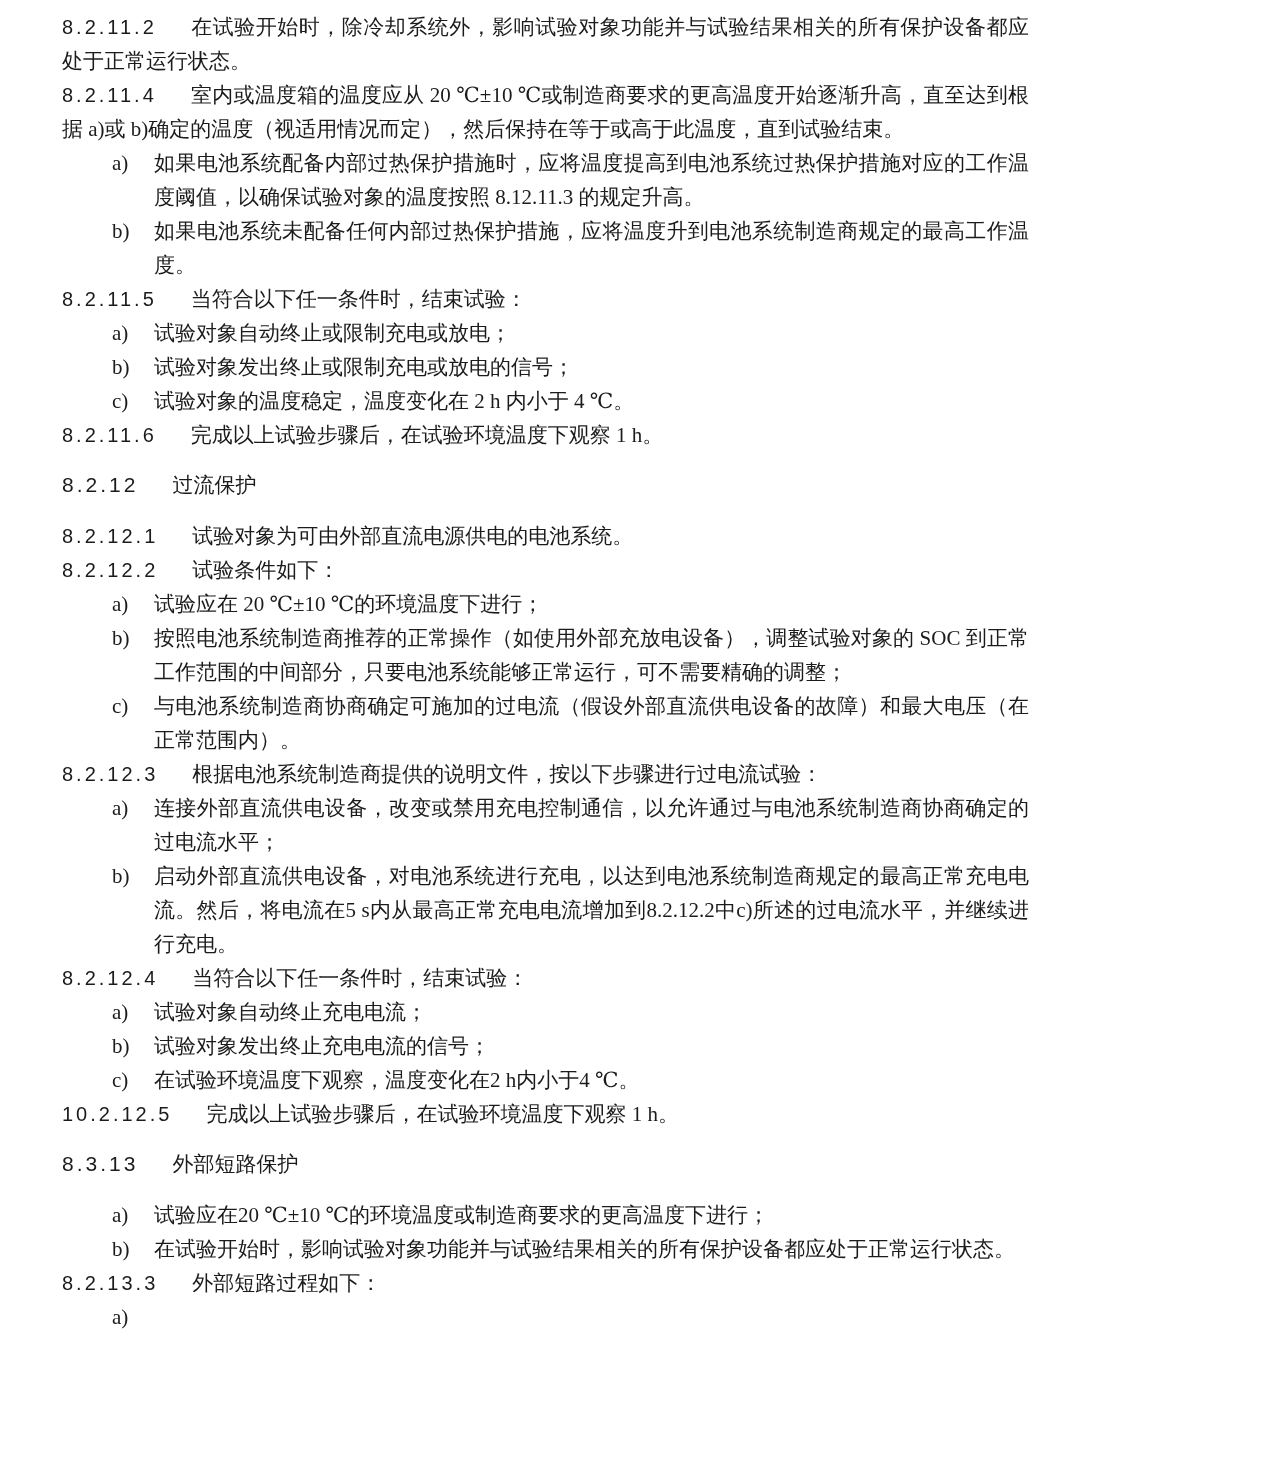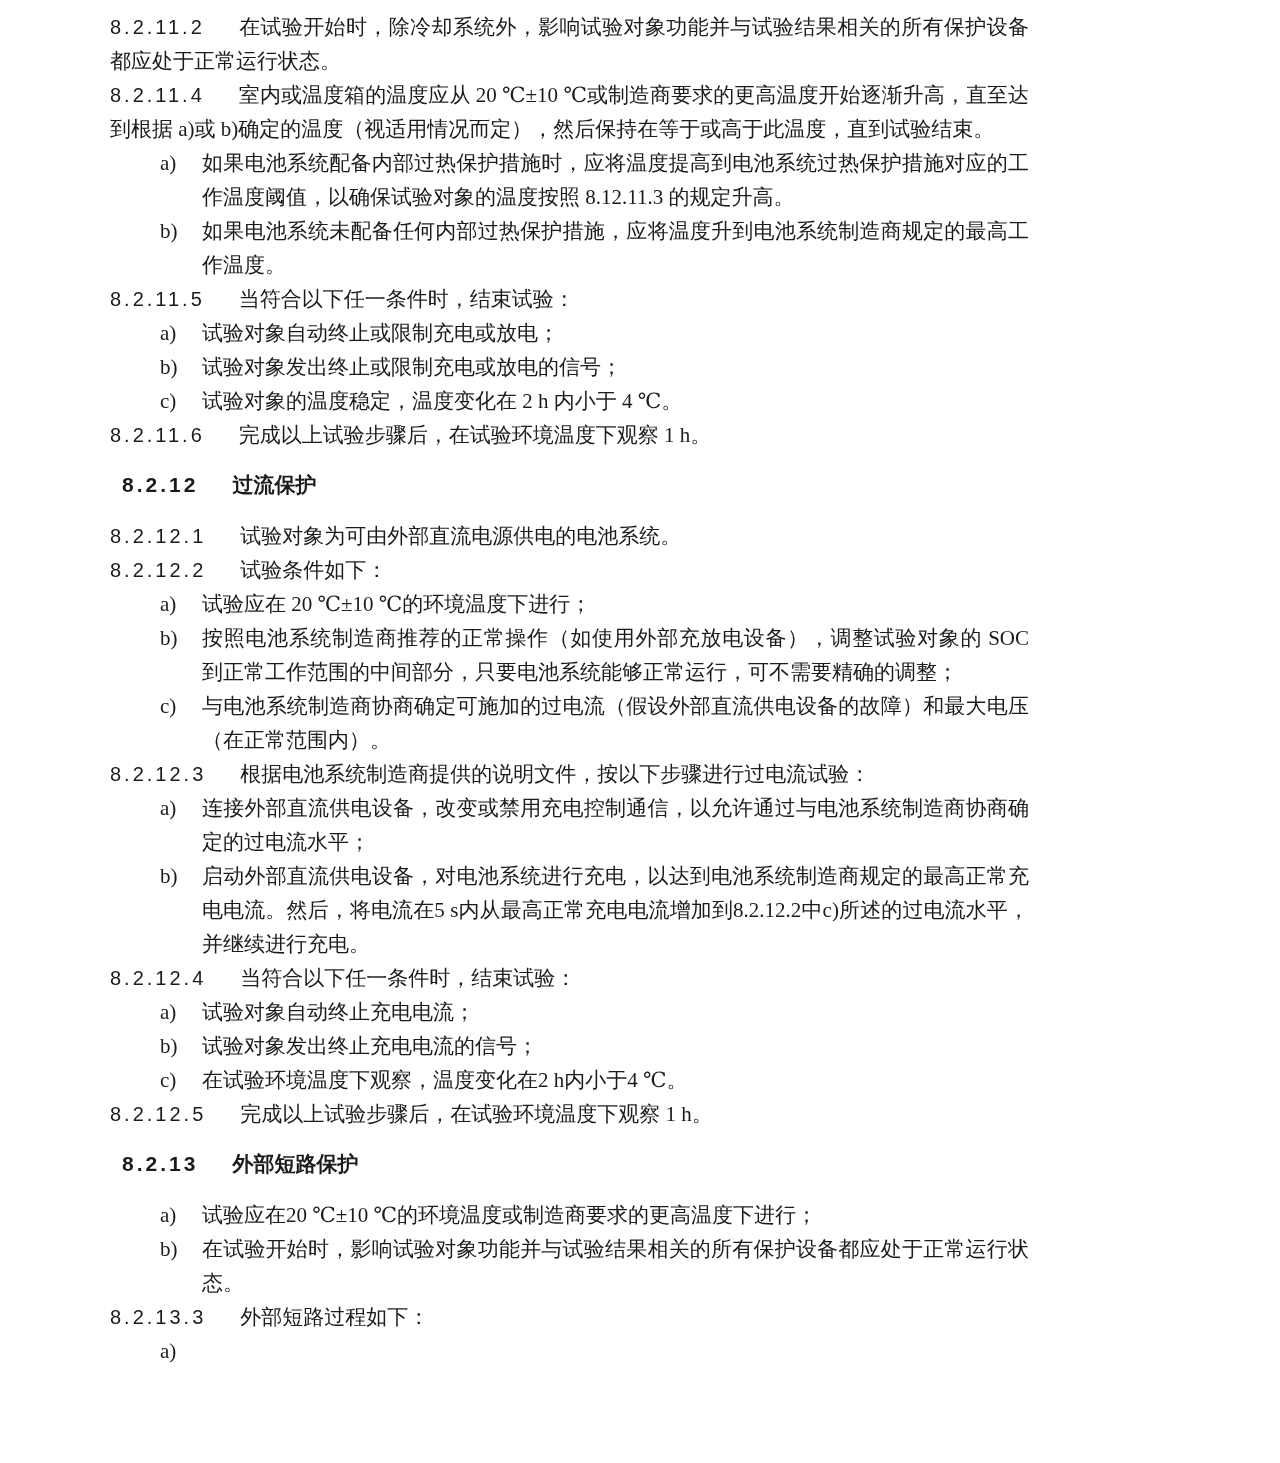"8.2.11.2" .page { padding: 10px 115px 0 110px -> 10px 115px 0 62px }
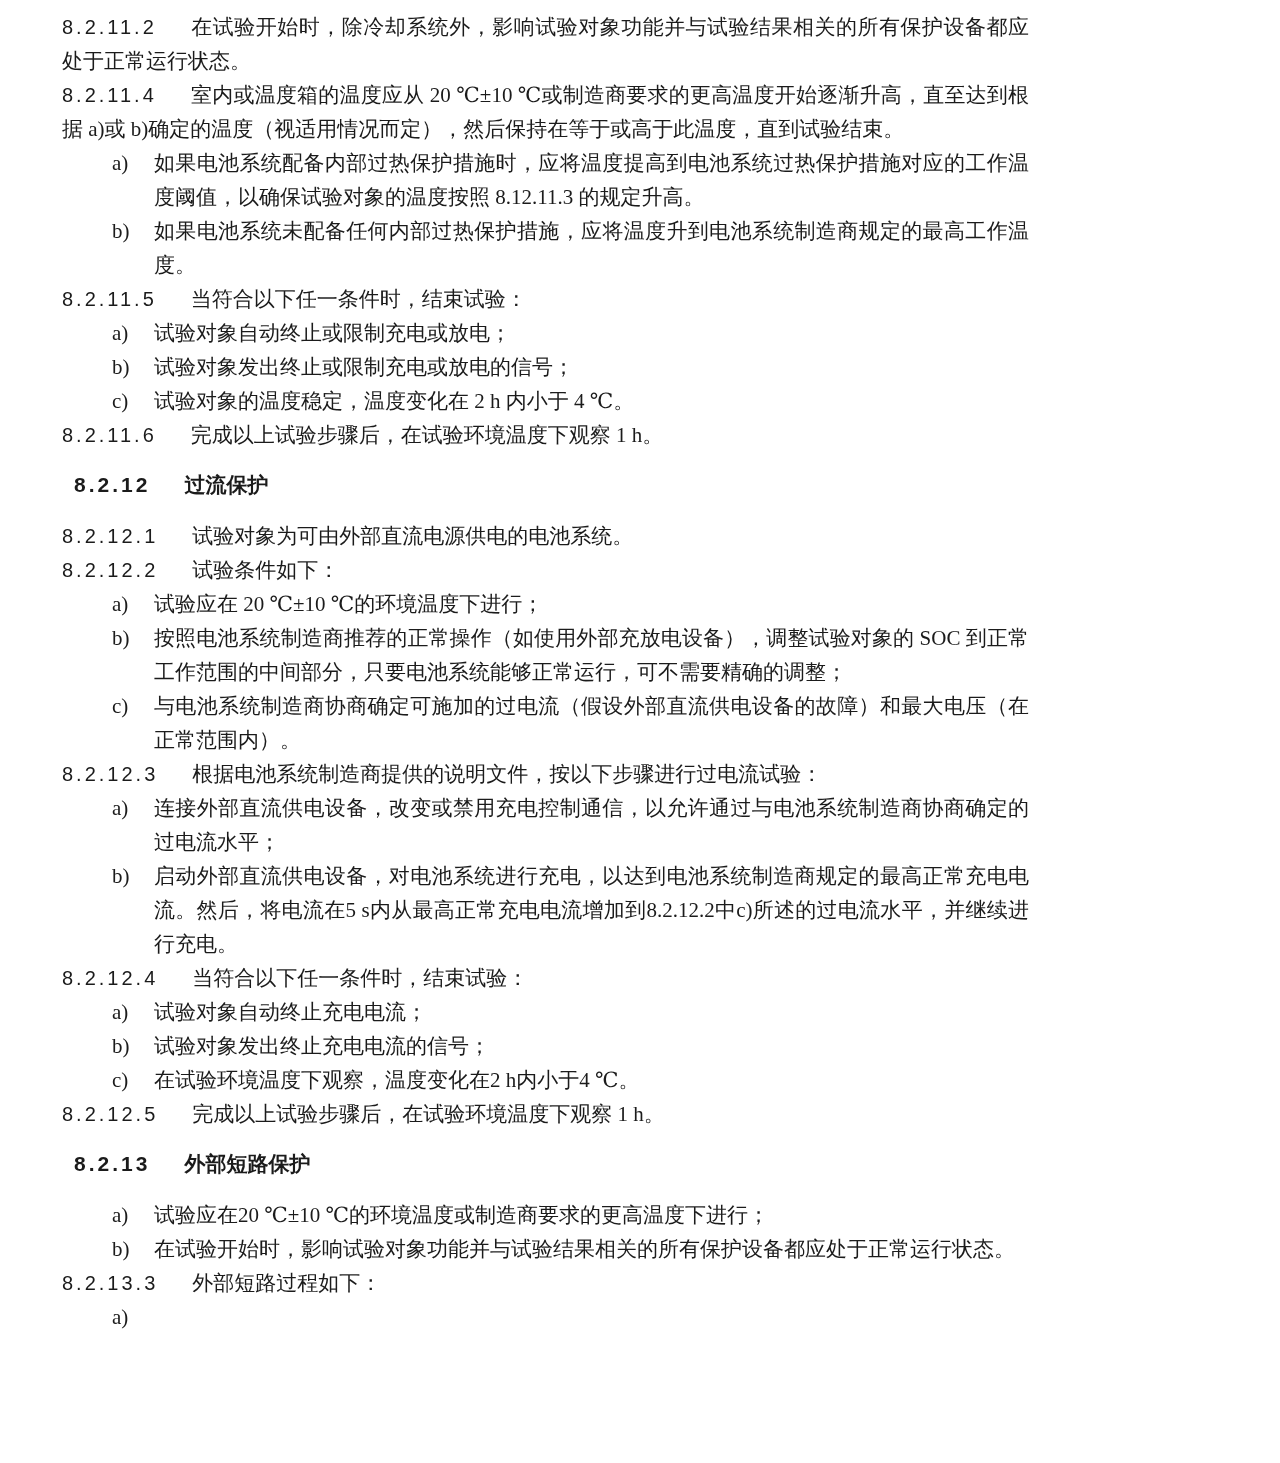"8.2.12 过流保护" .heading { font-weight: bold -> normal; margin: 16px 0 17px 12px -> 16px 0 17px 0 }
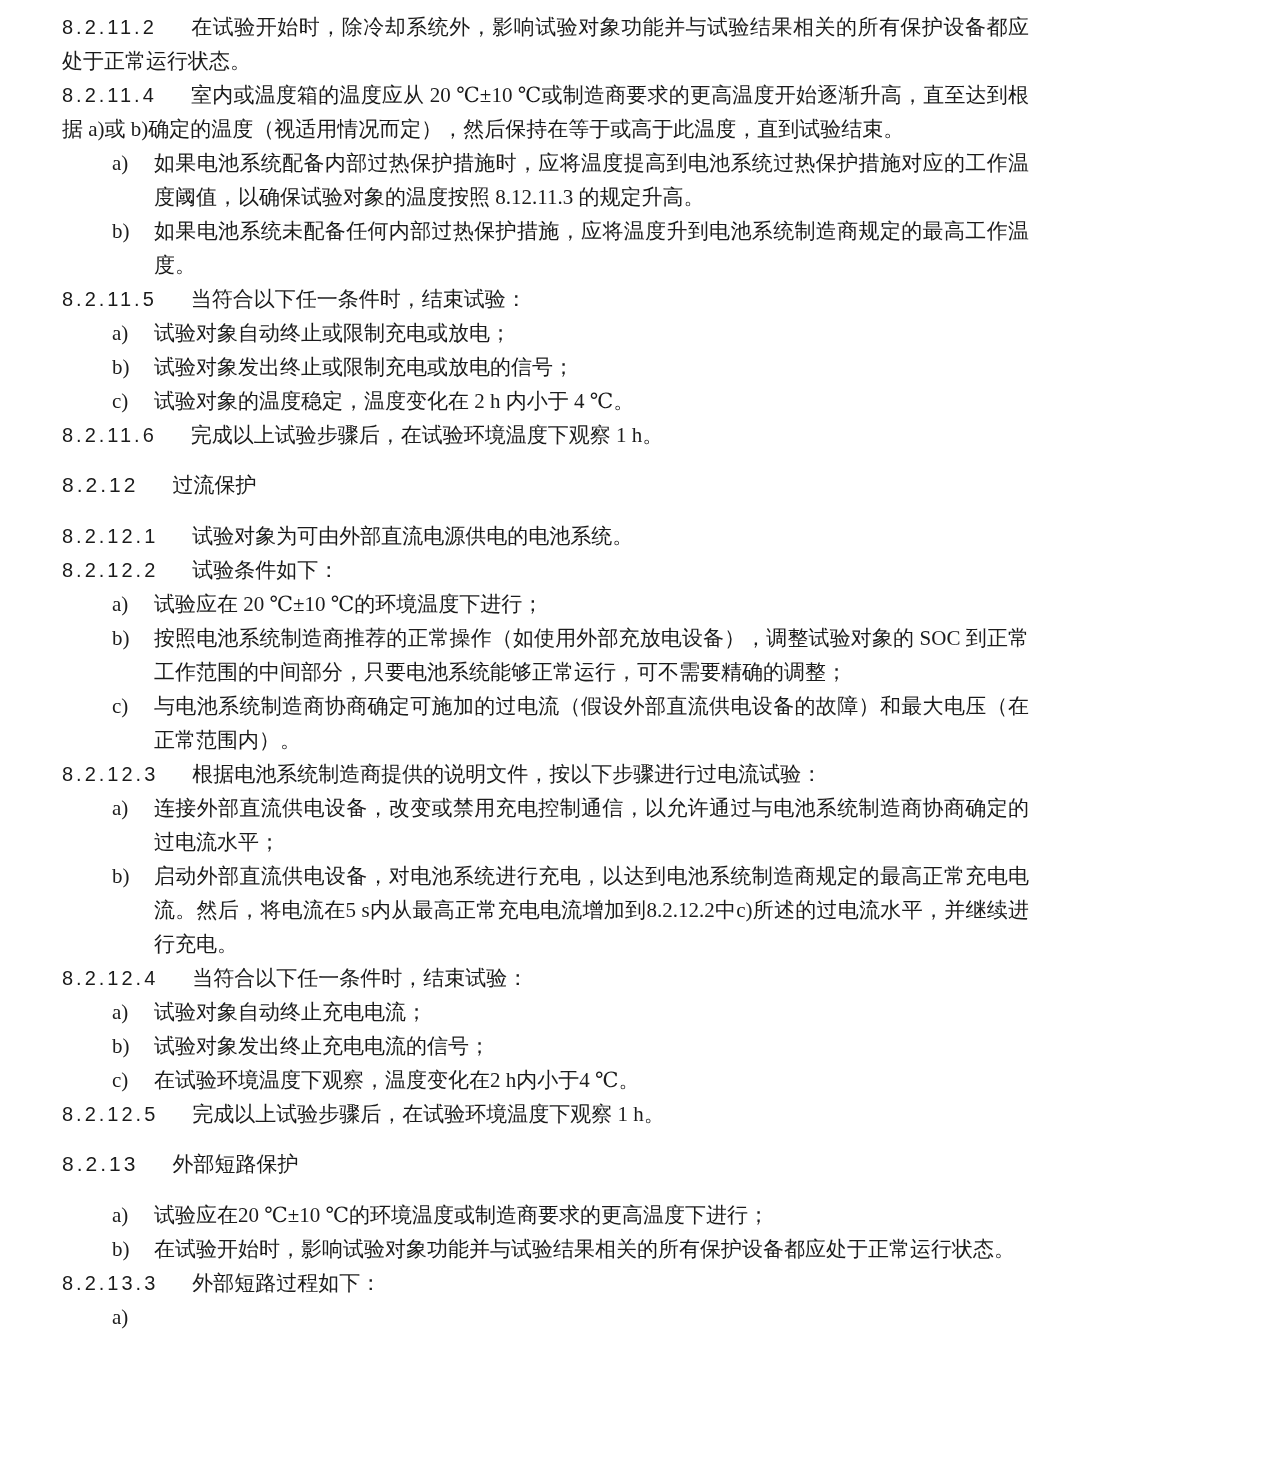"8.2.12.5" span.clause-num { text: 8.2.12.5 -> 10.2.12.5 }
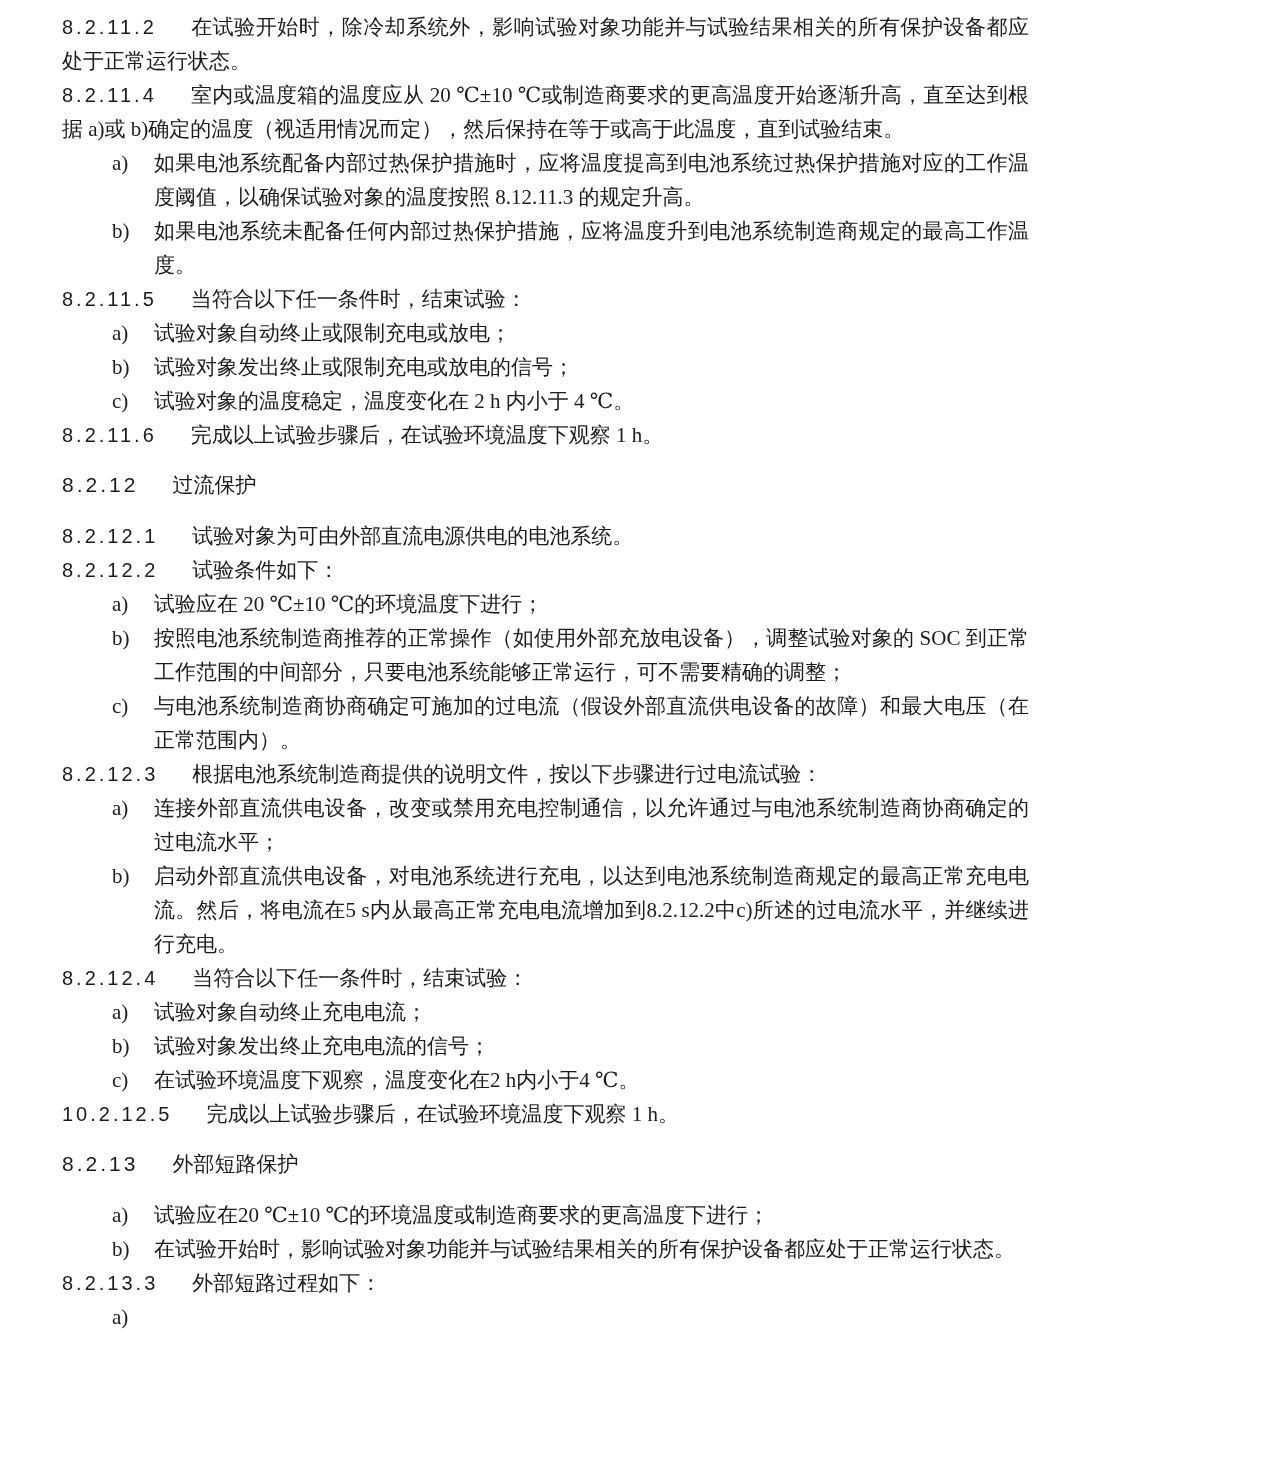"8.2.13" span.h-num { text: 8.2.13 -> 8.3.13 }
